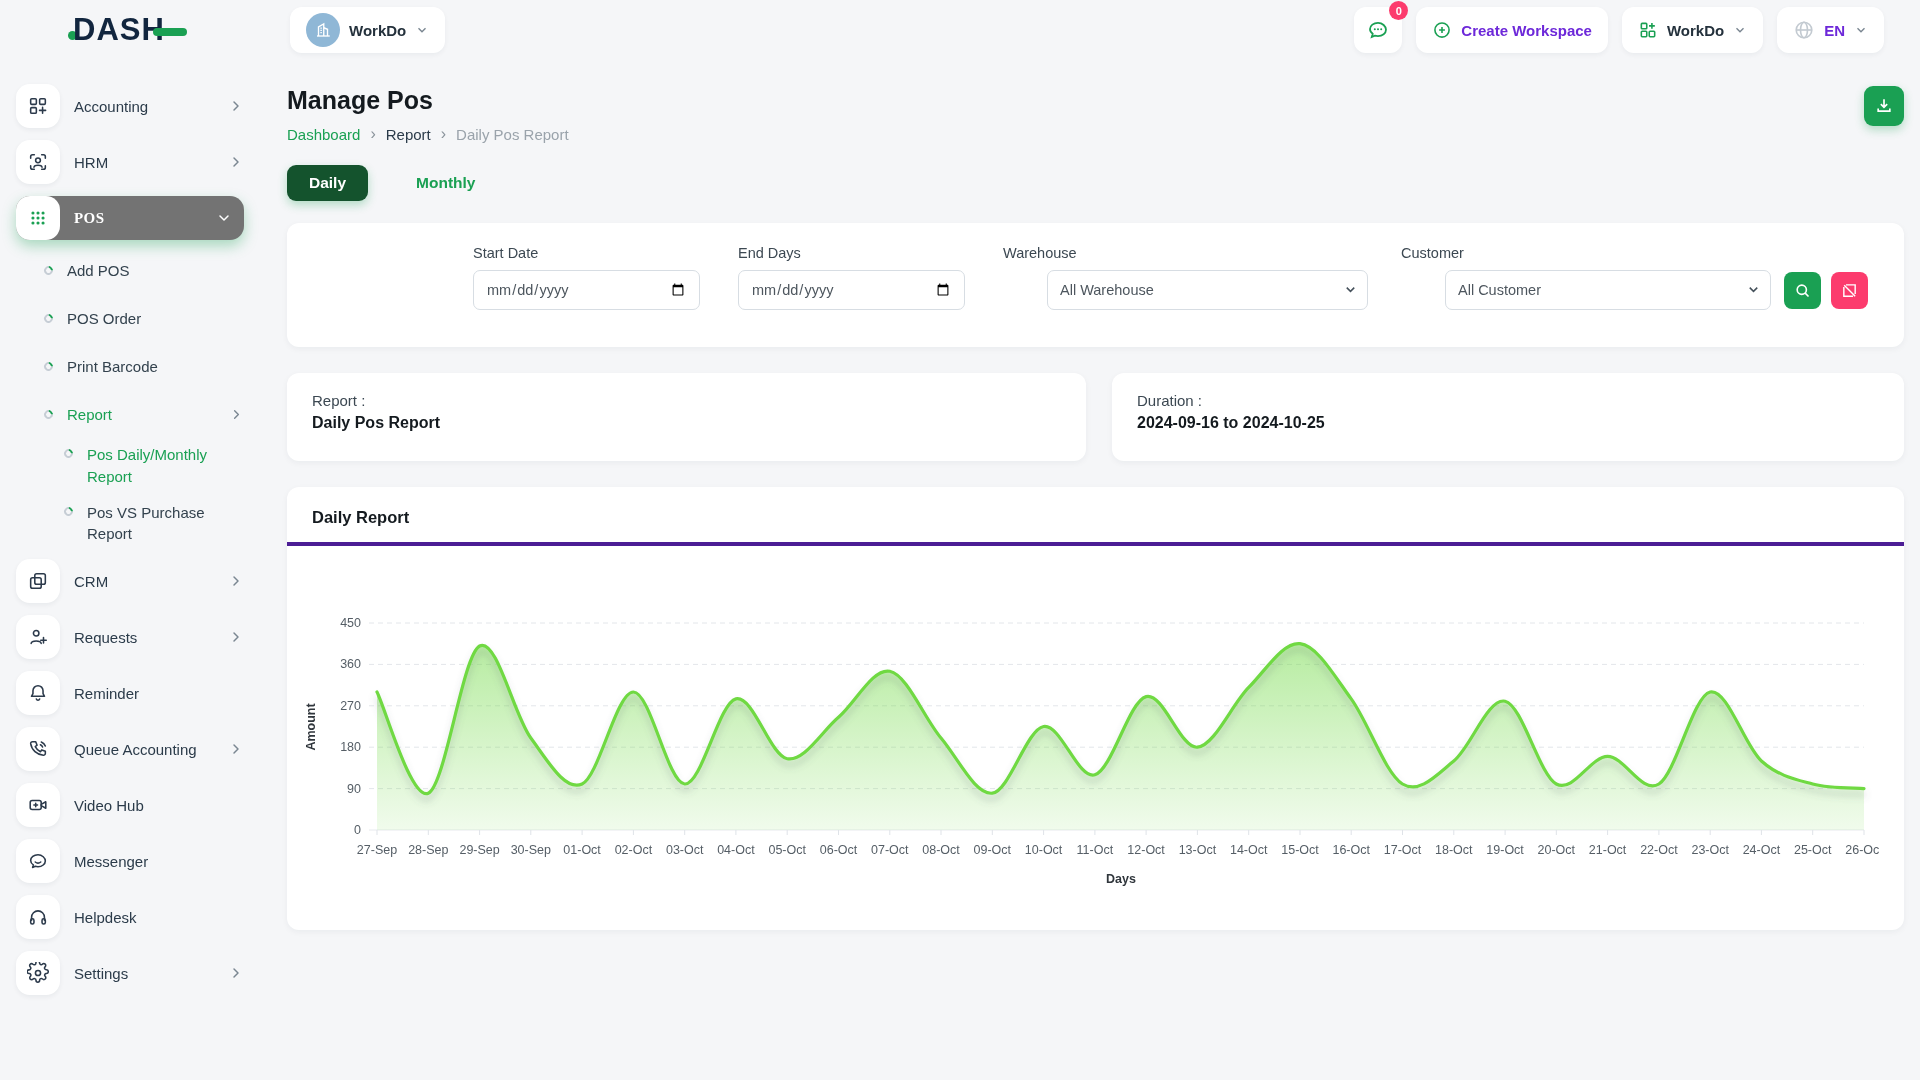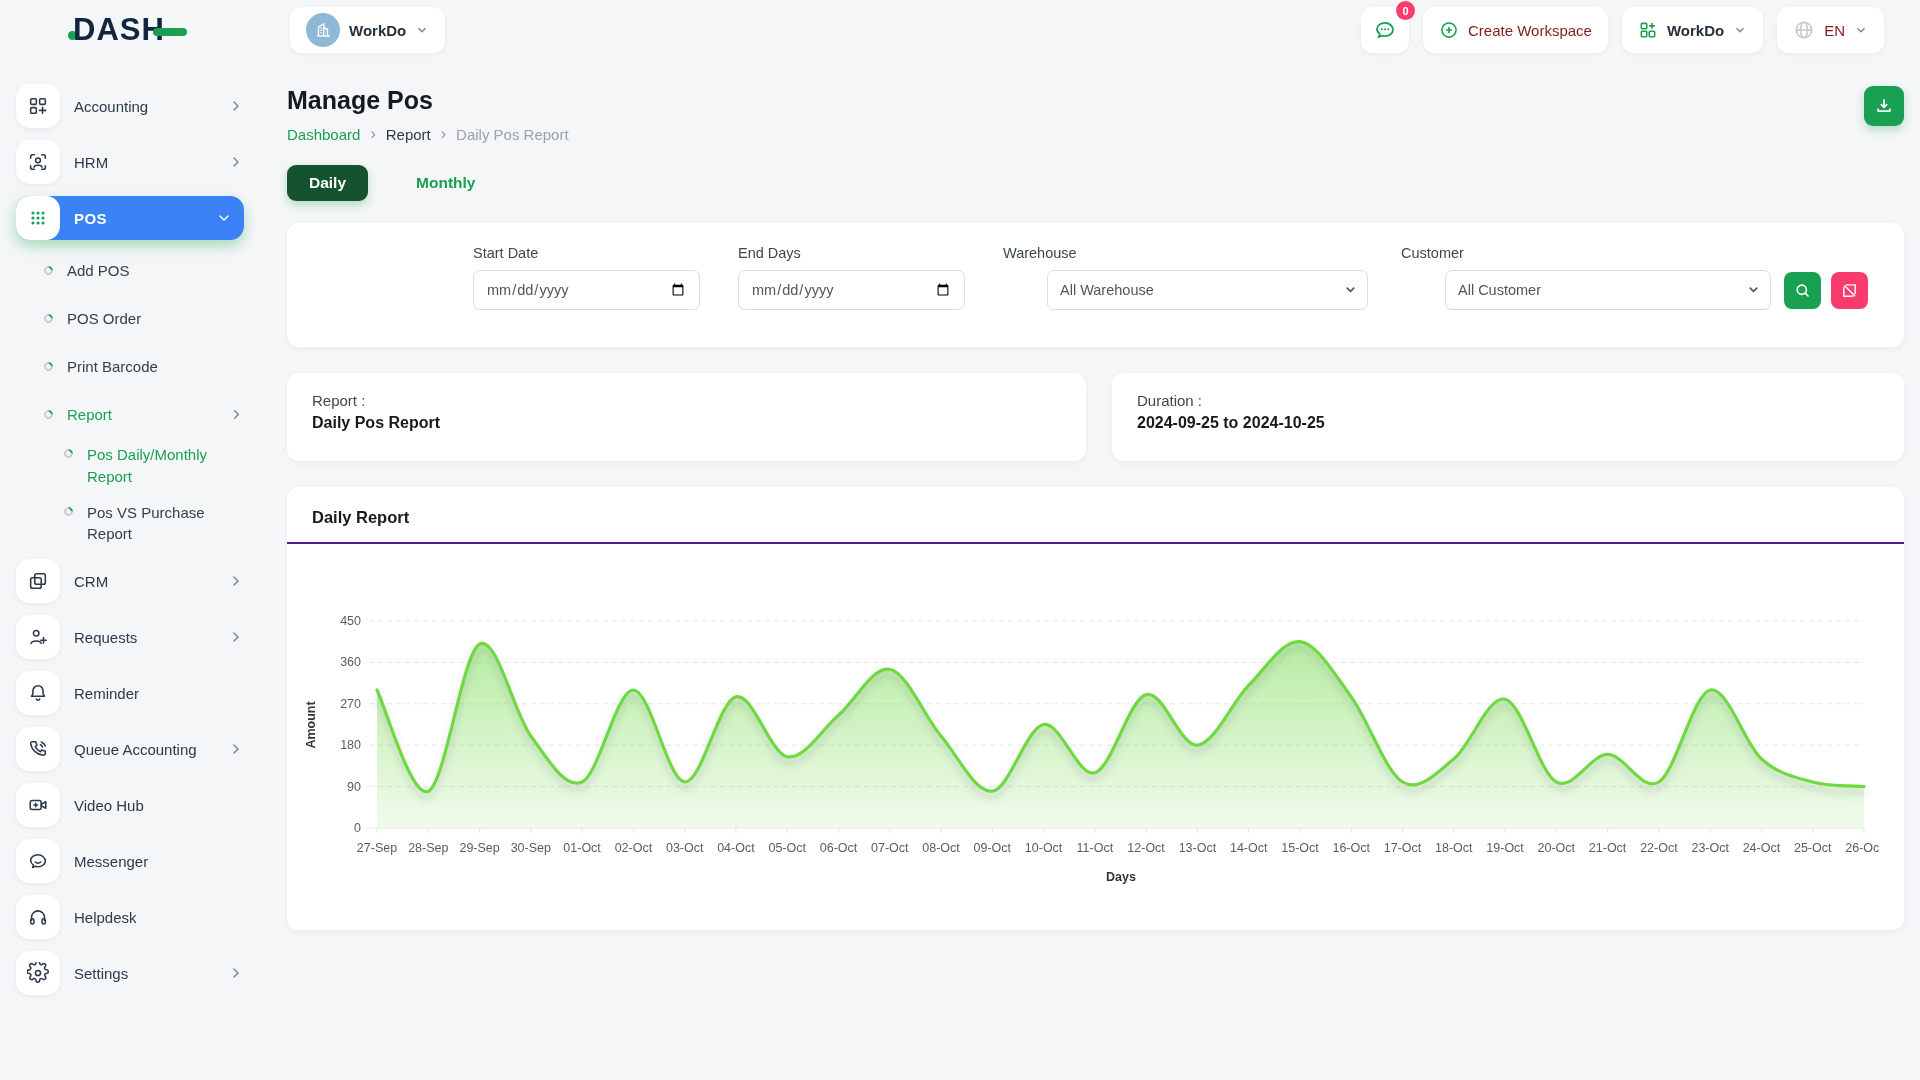"Create Workspace" .green-label { color: #7f1d1d -> #6d28d9; font-weight: 400 -> 700 }
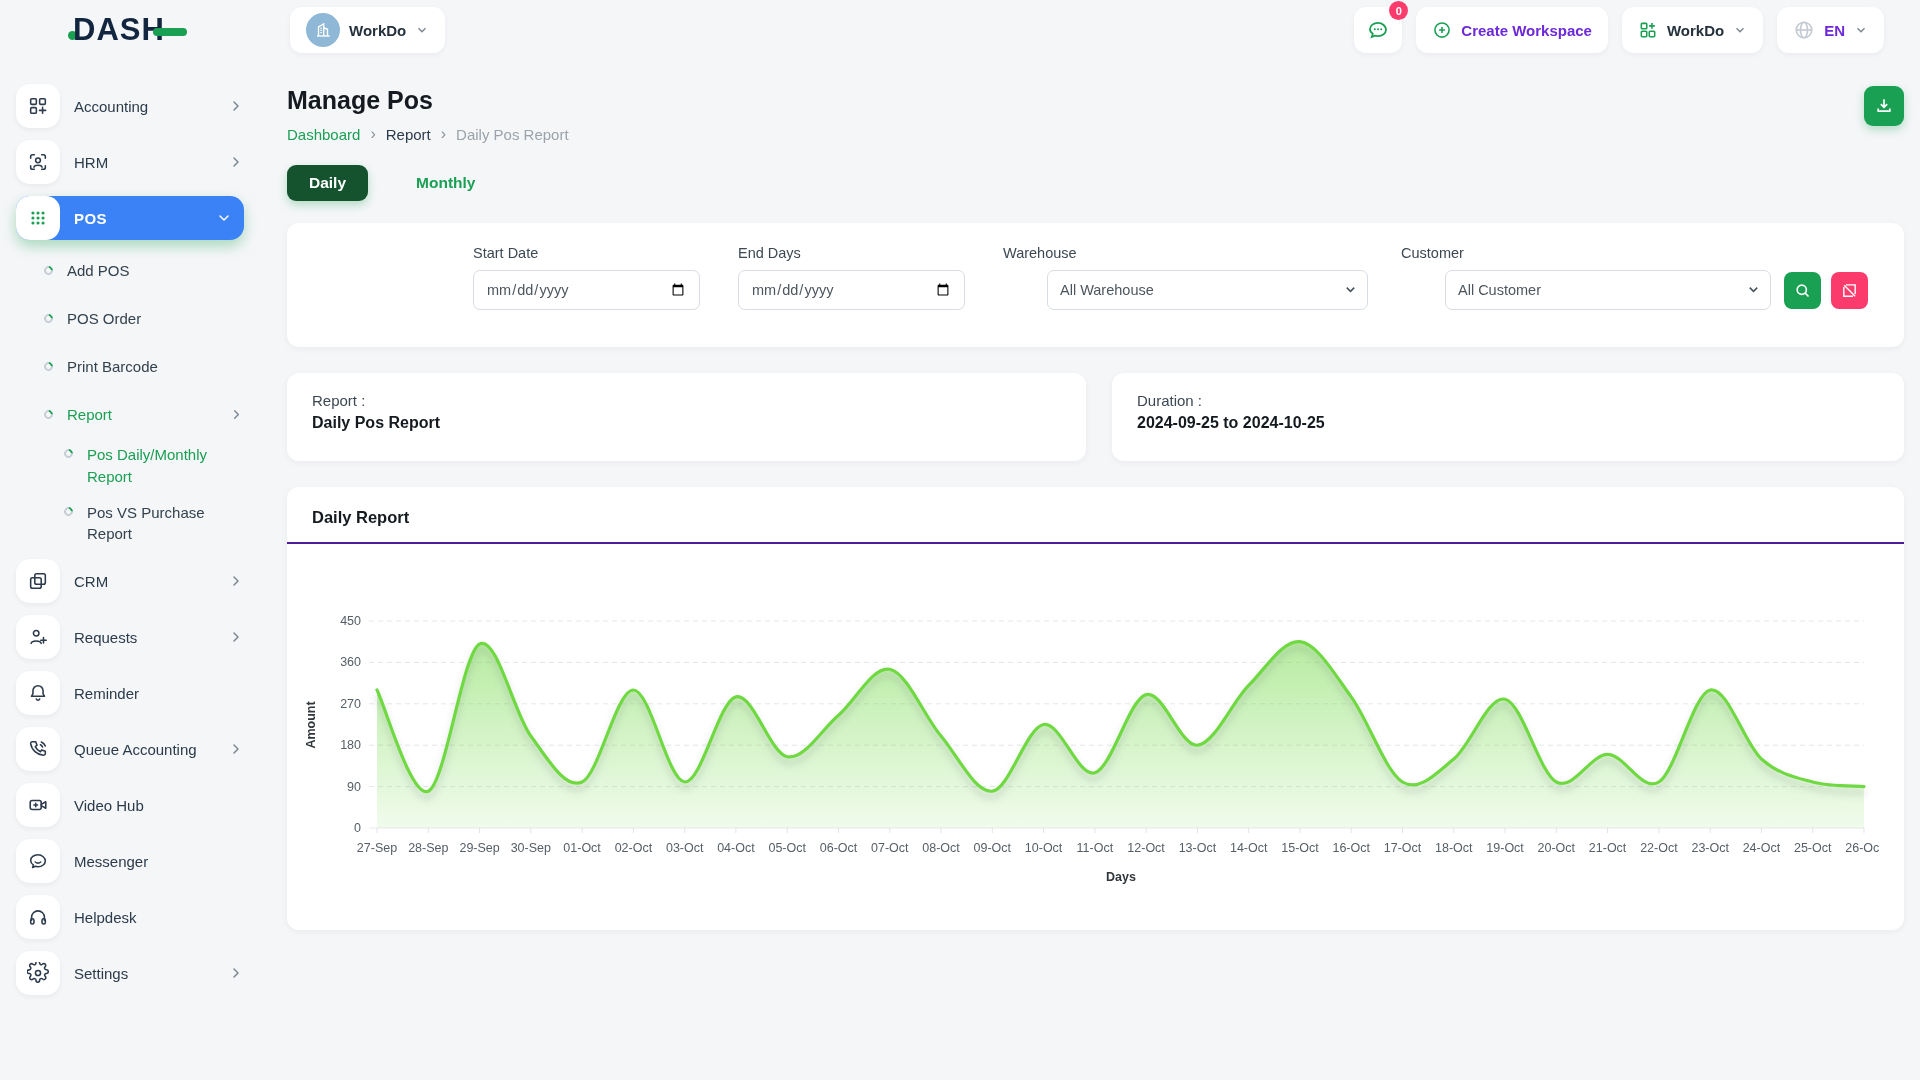"POS" .nav-item.active { background: #3b82f6 -> #737373; font-family: none -> Liberation Serif, serif }
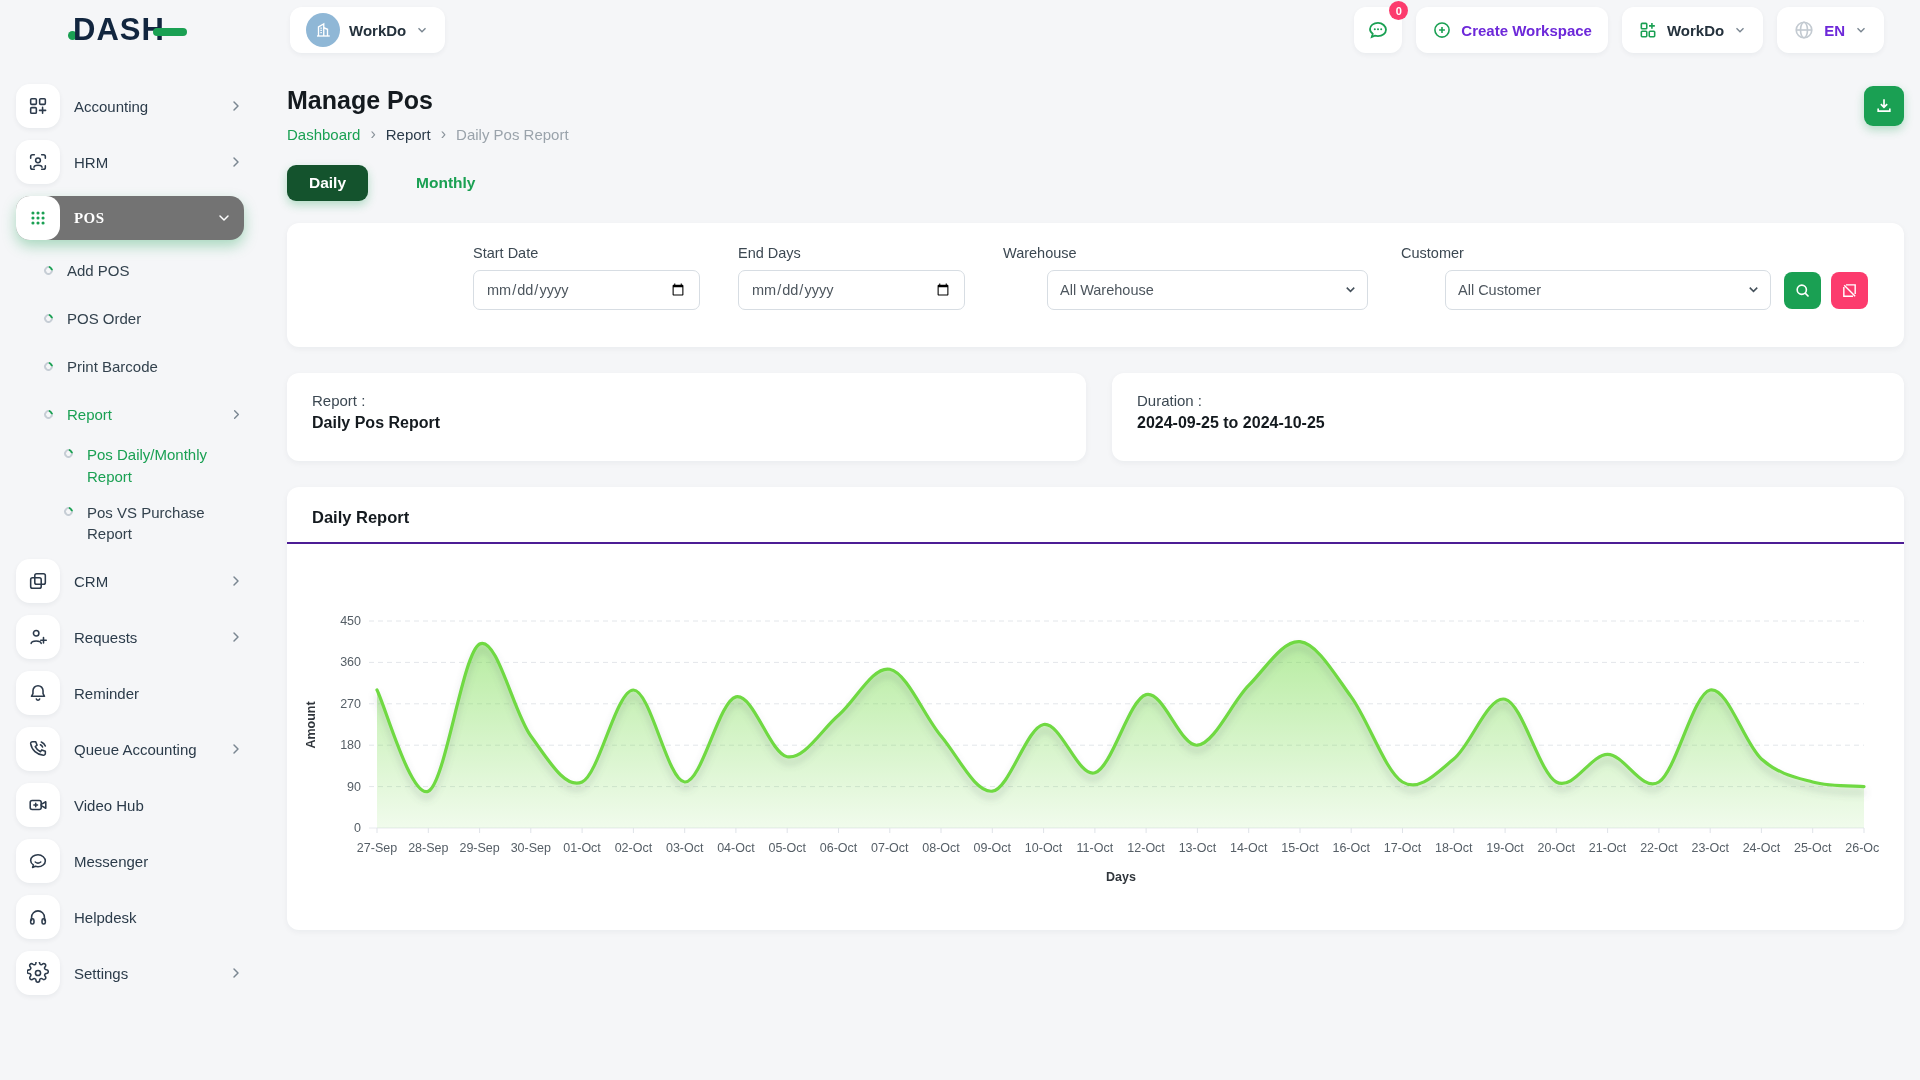"2024-09-25 to 2024-10-25" div.sum-value { text: 2024-09-25 -> 2024-09-16 }
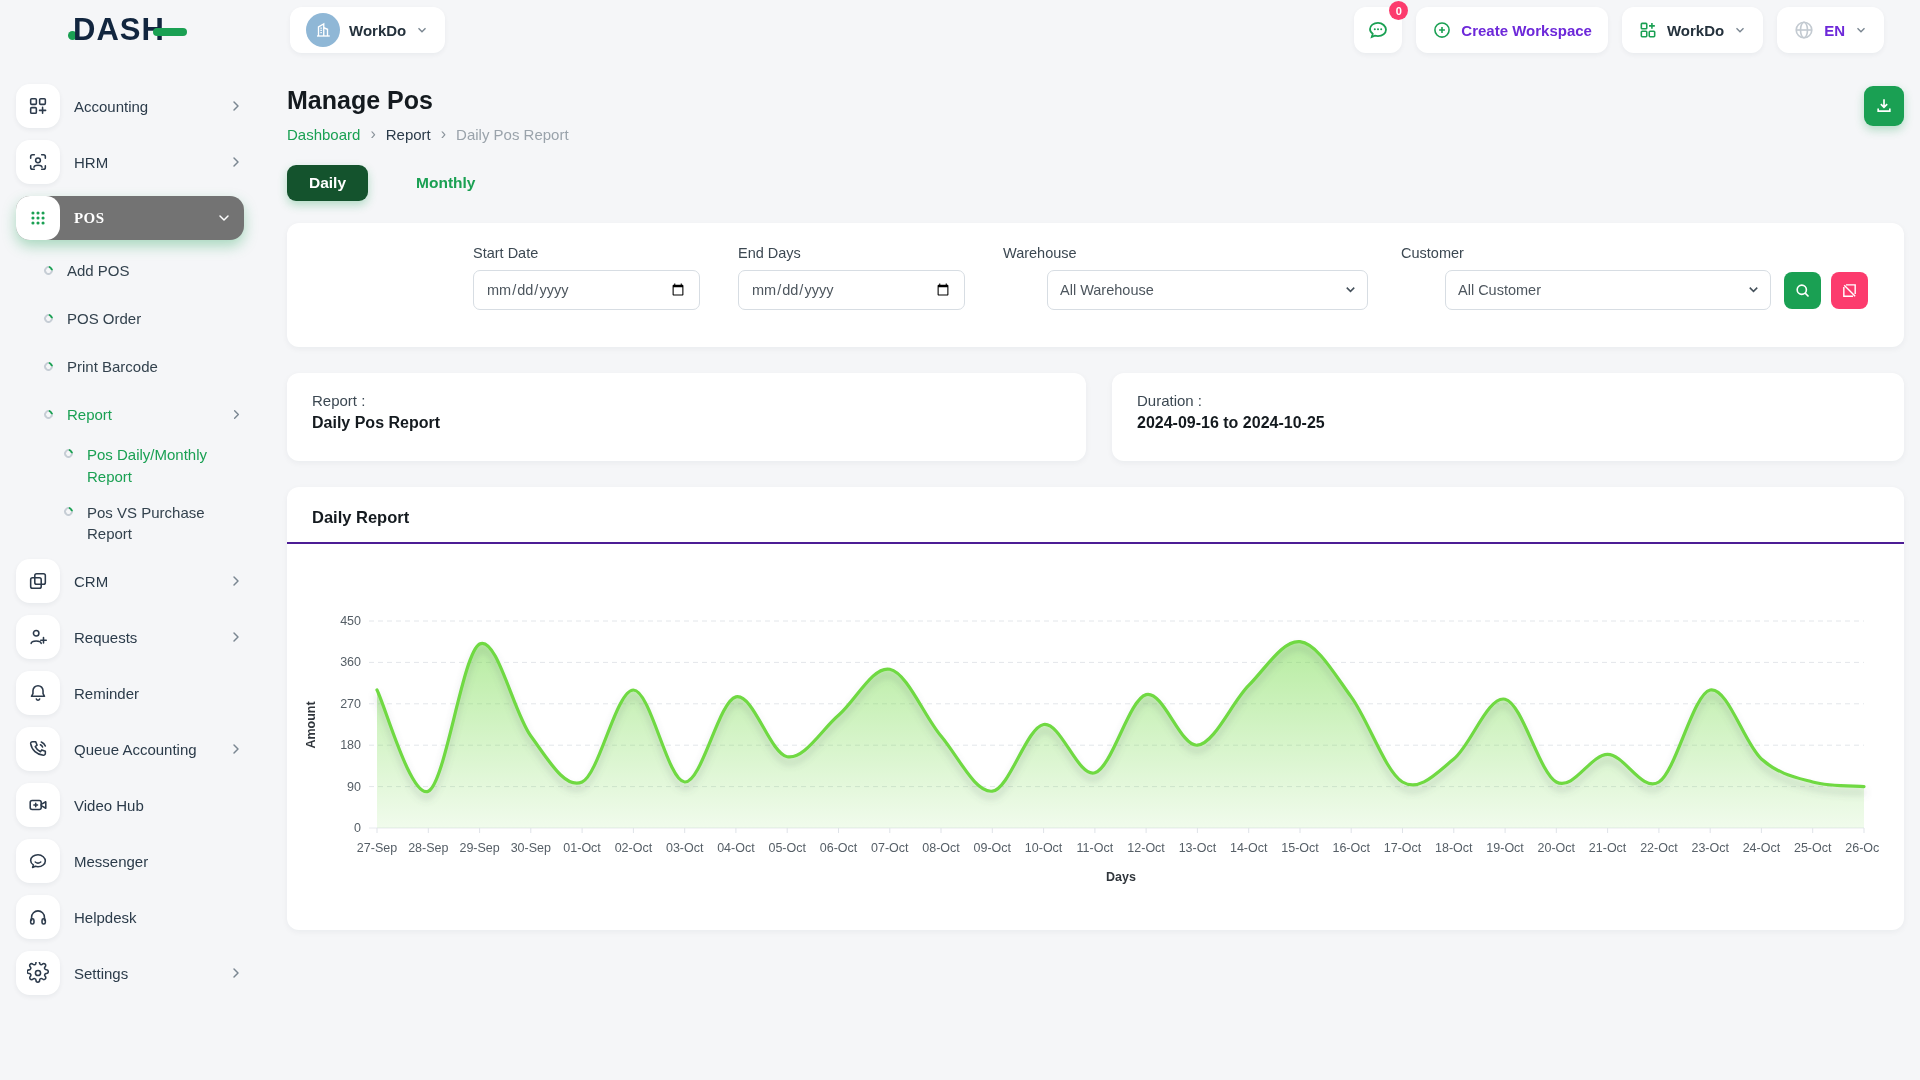"Daily Report" .chart-card-head { border-bottom: 2px solid #4c1d95 -> 4px solid #4c1d95 }
